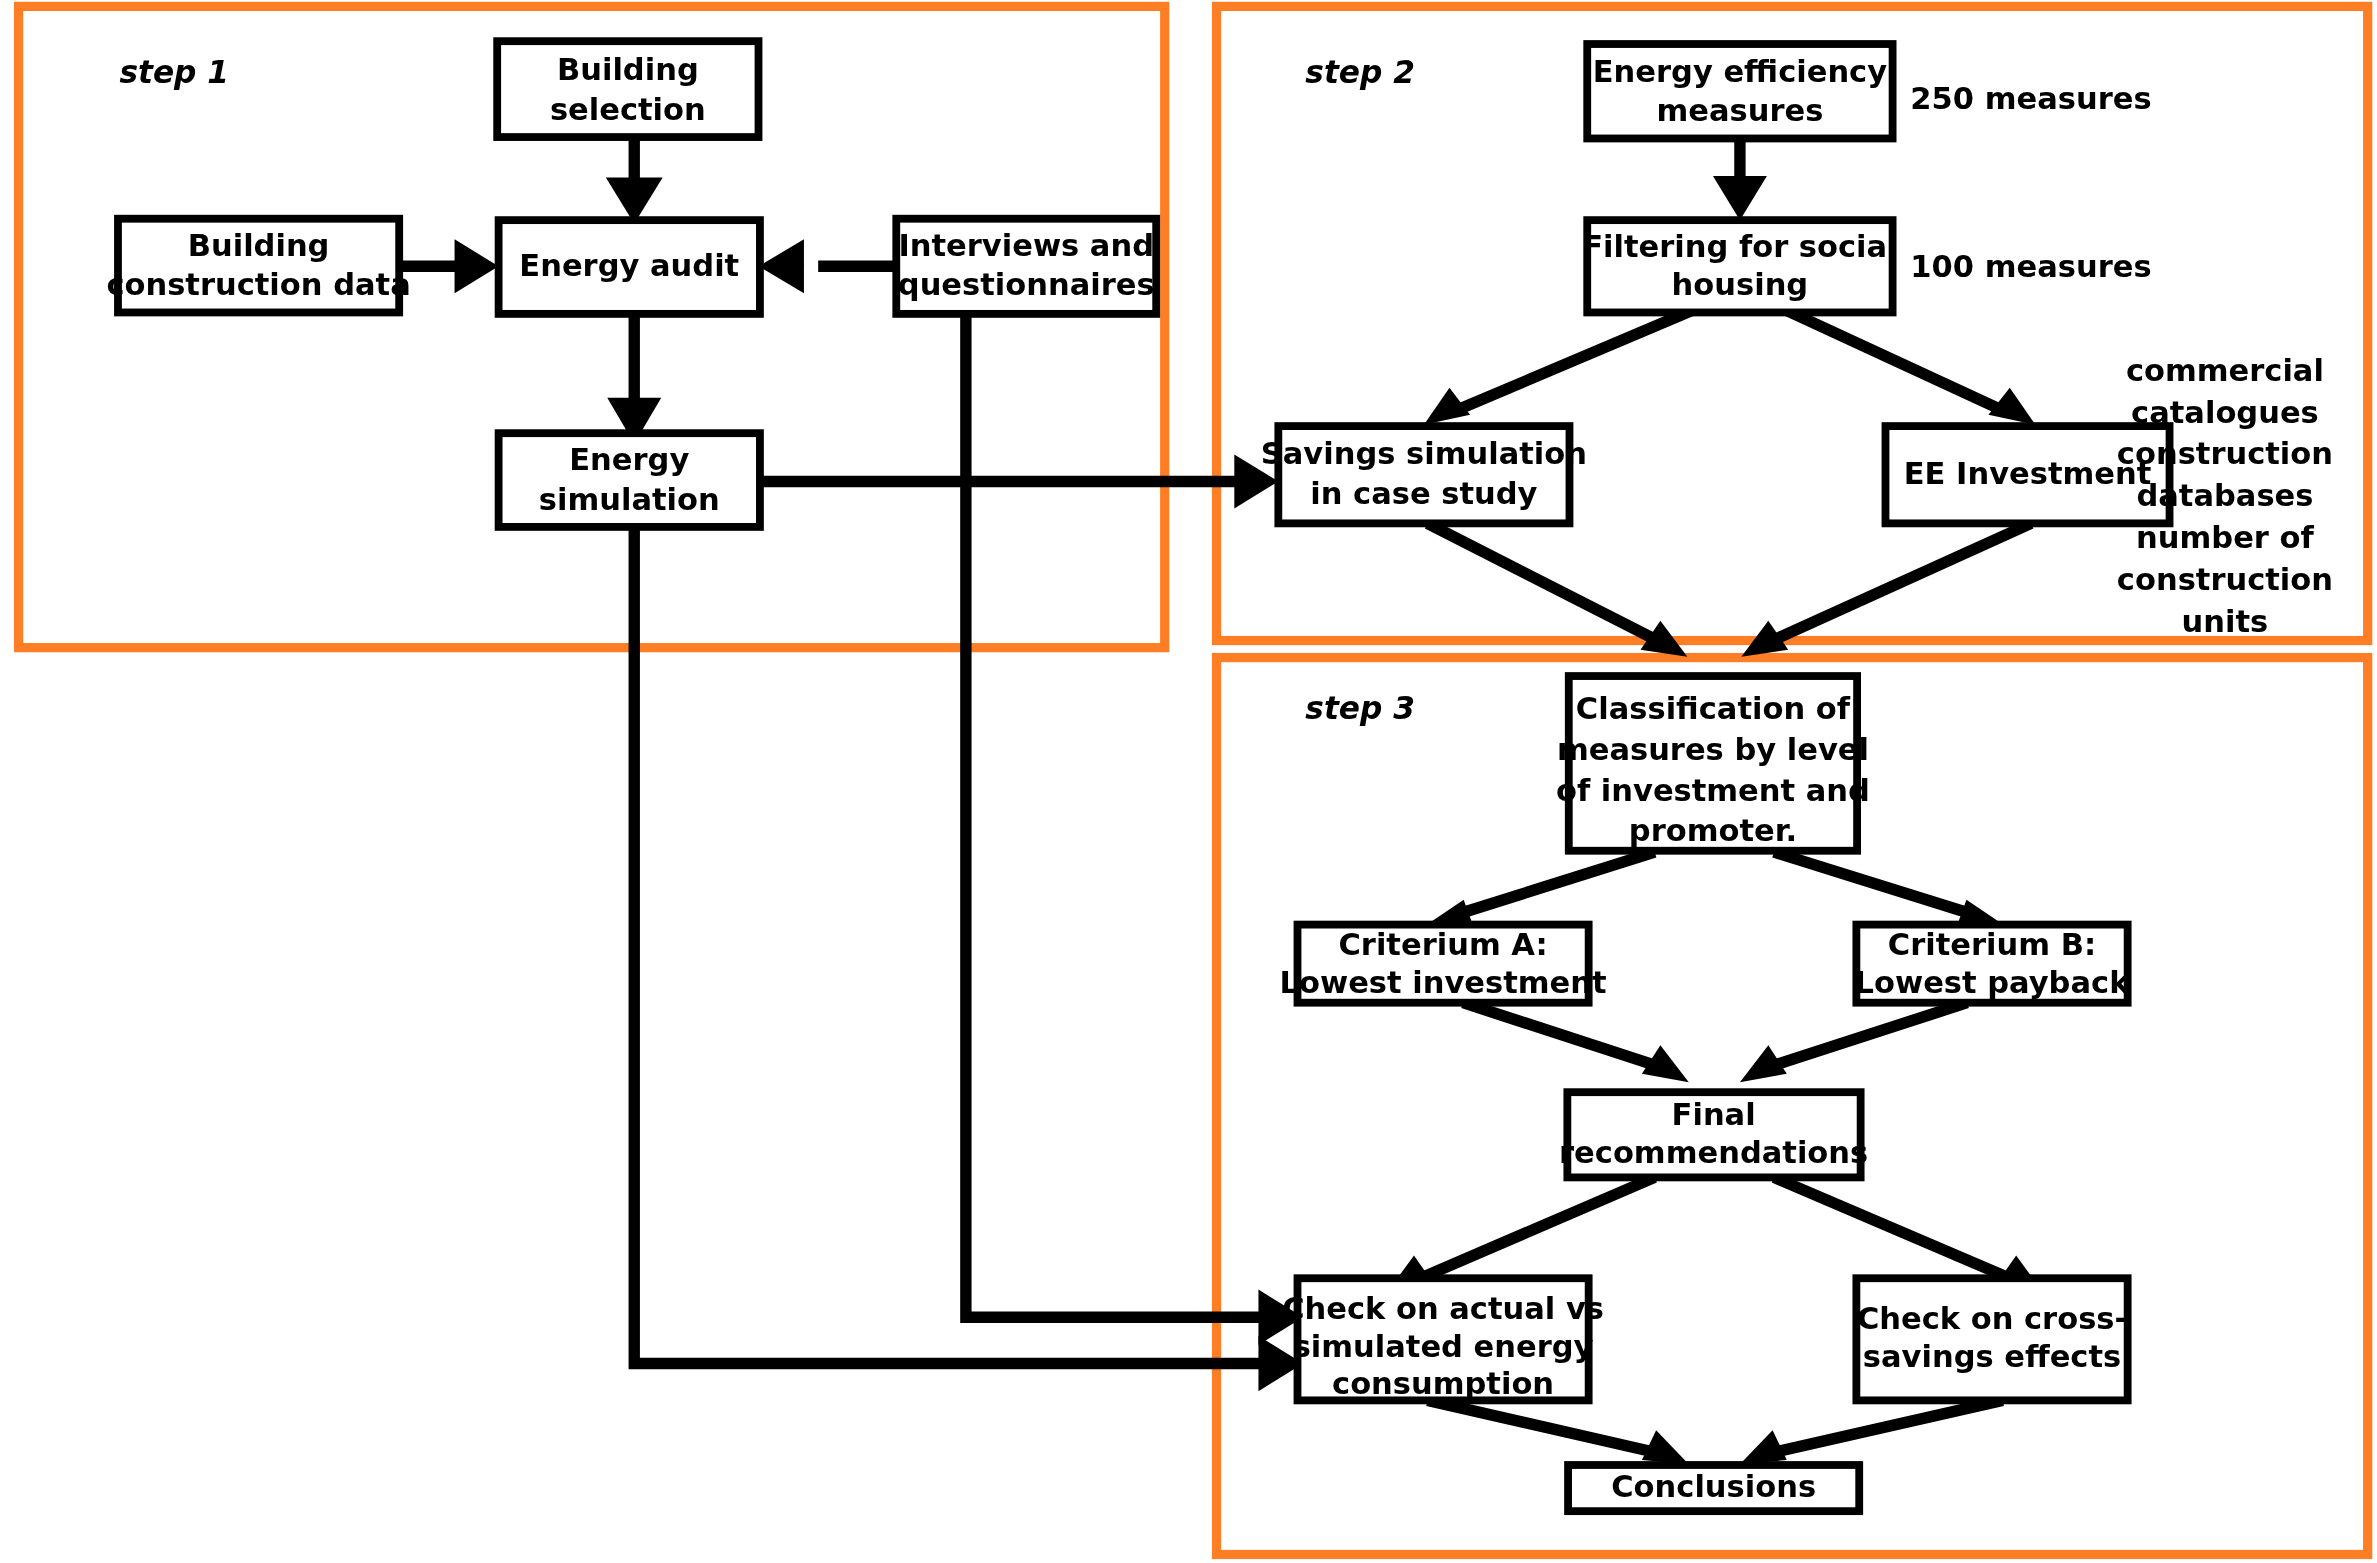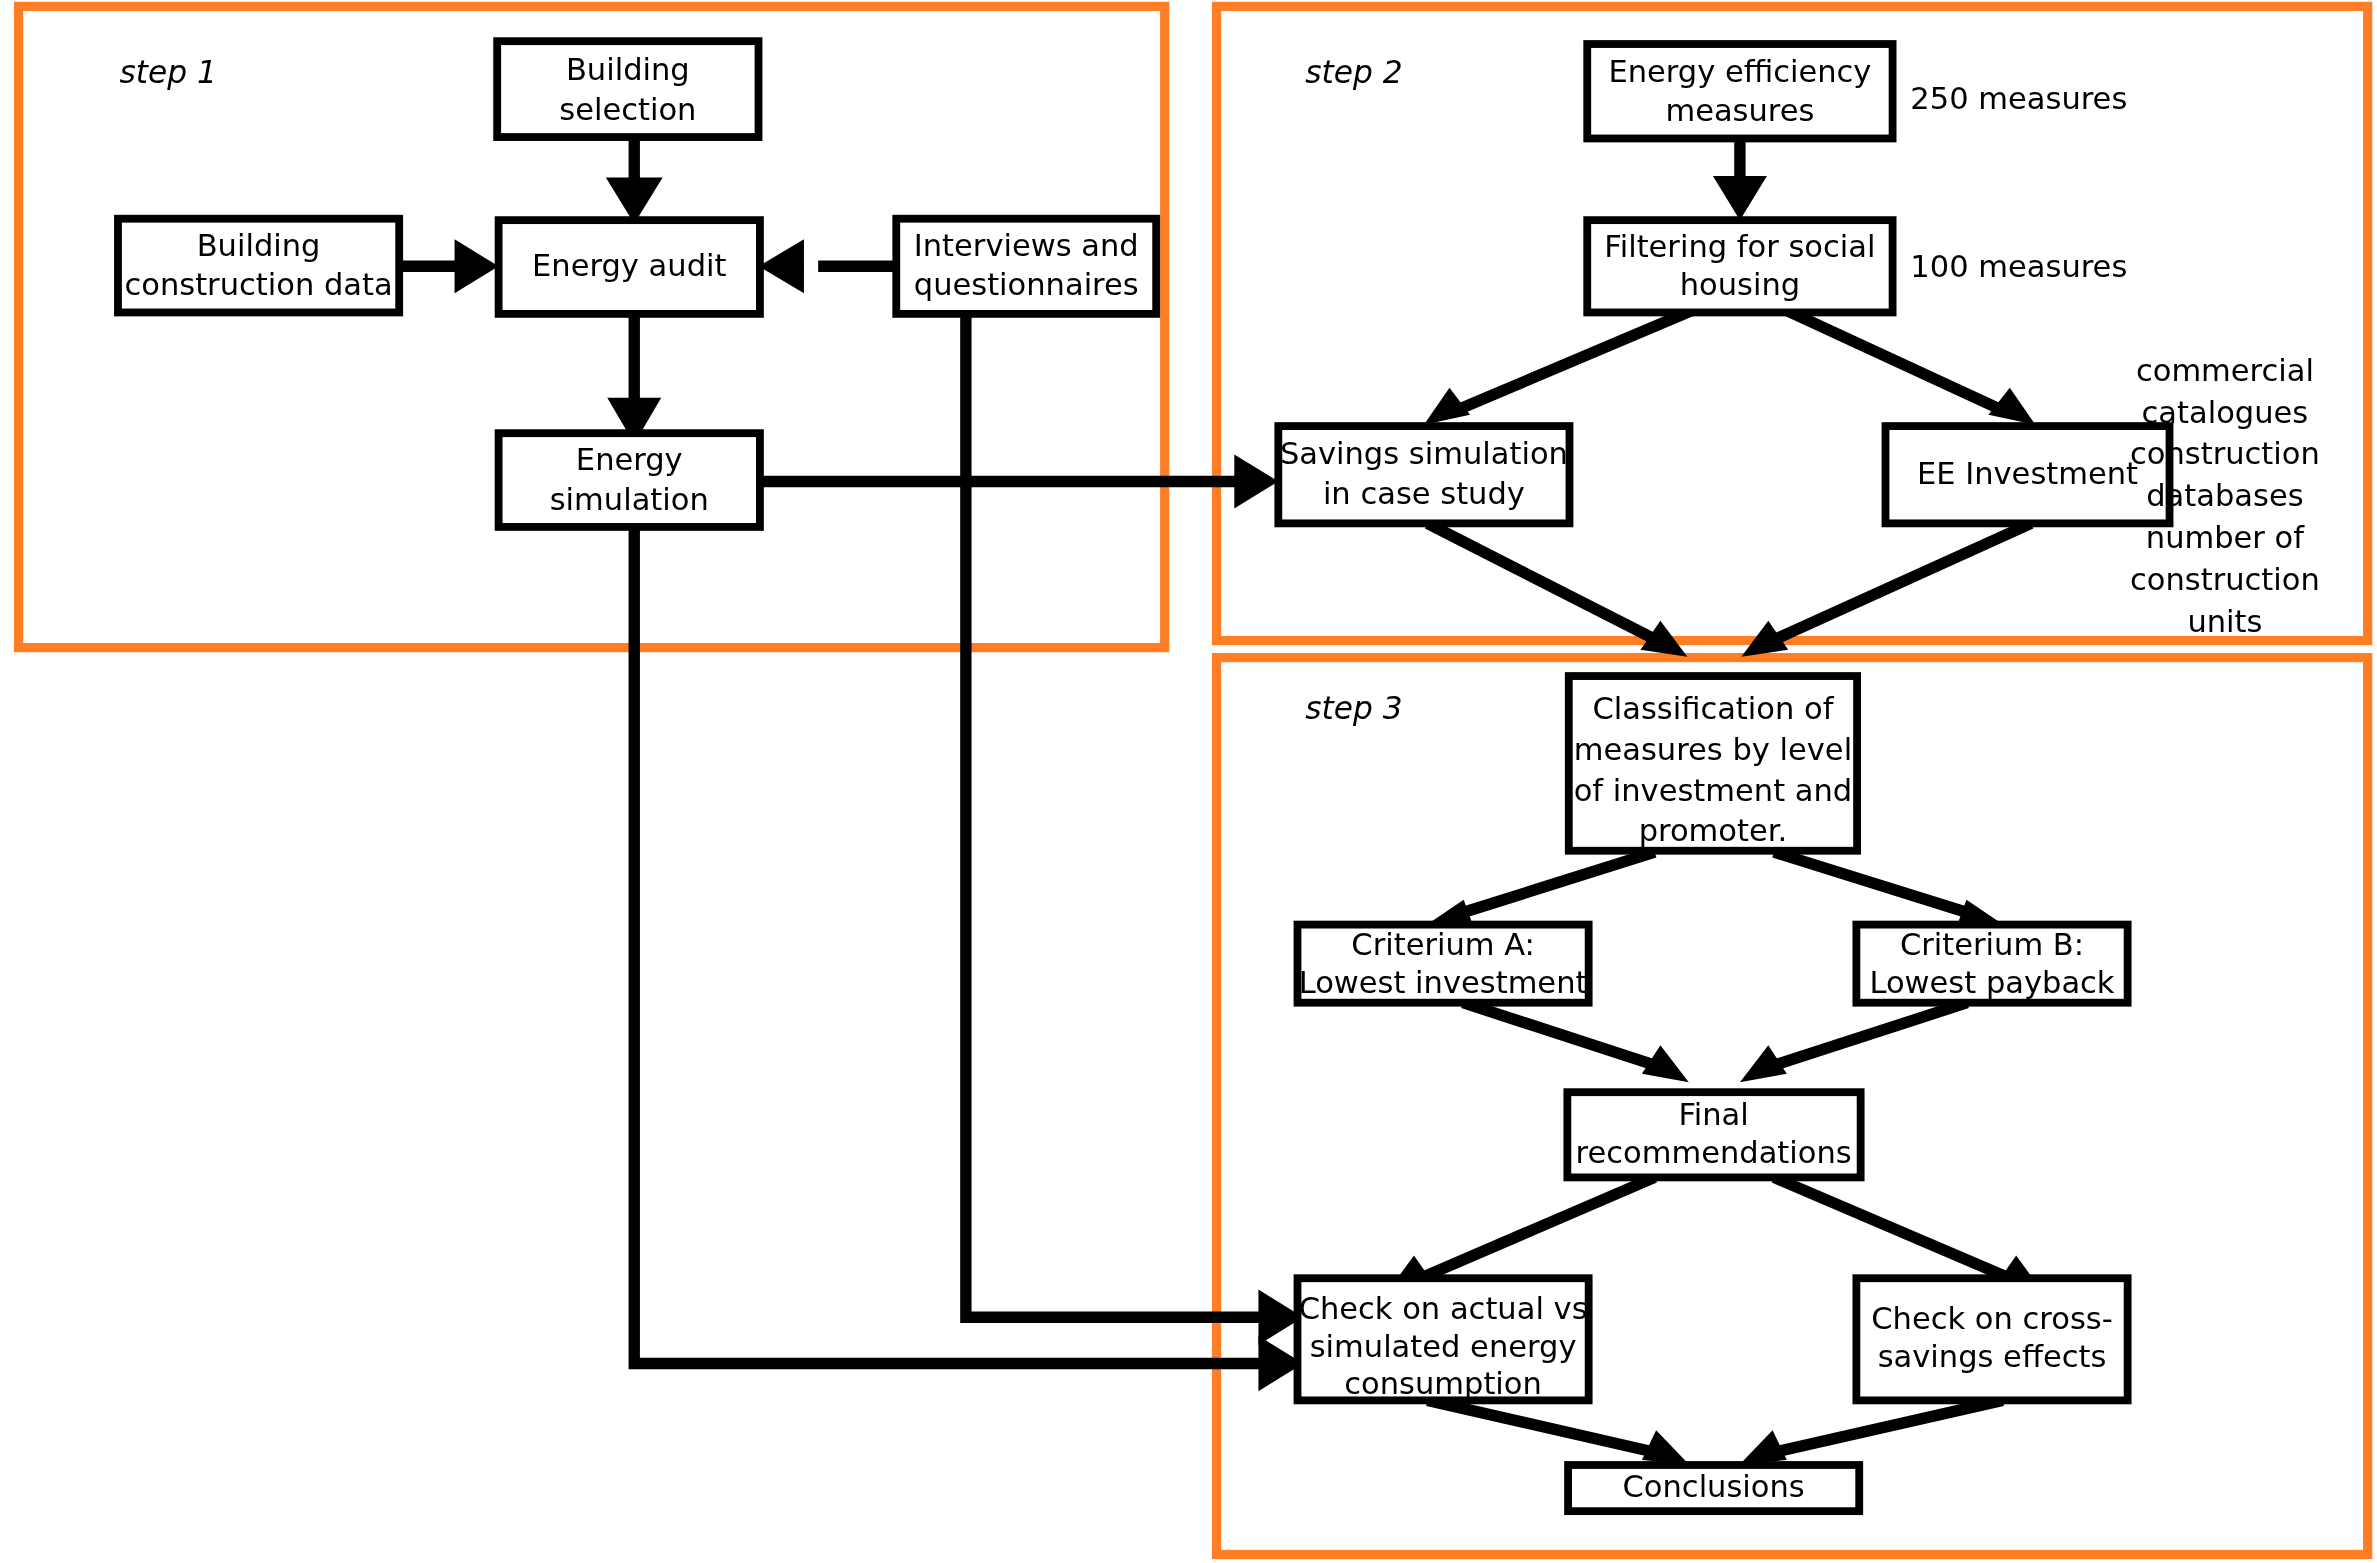"step 1" #diagram-root { font-weight: none -> bold }
